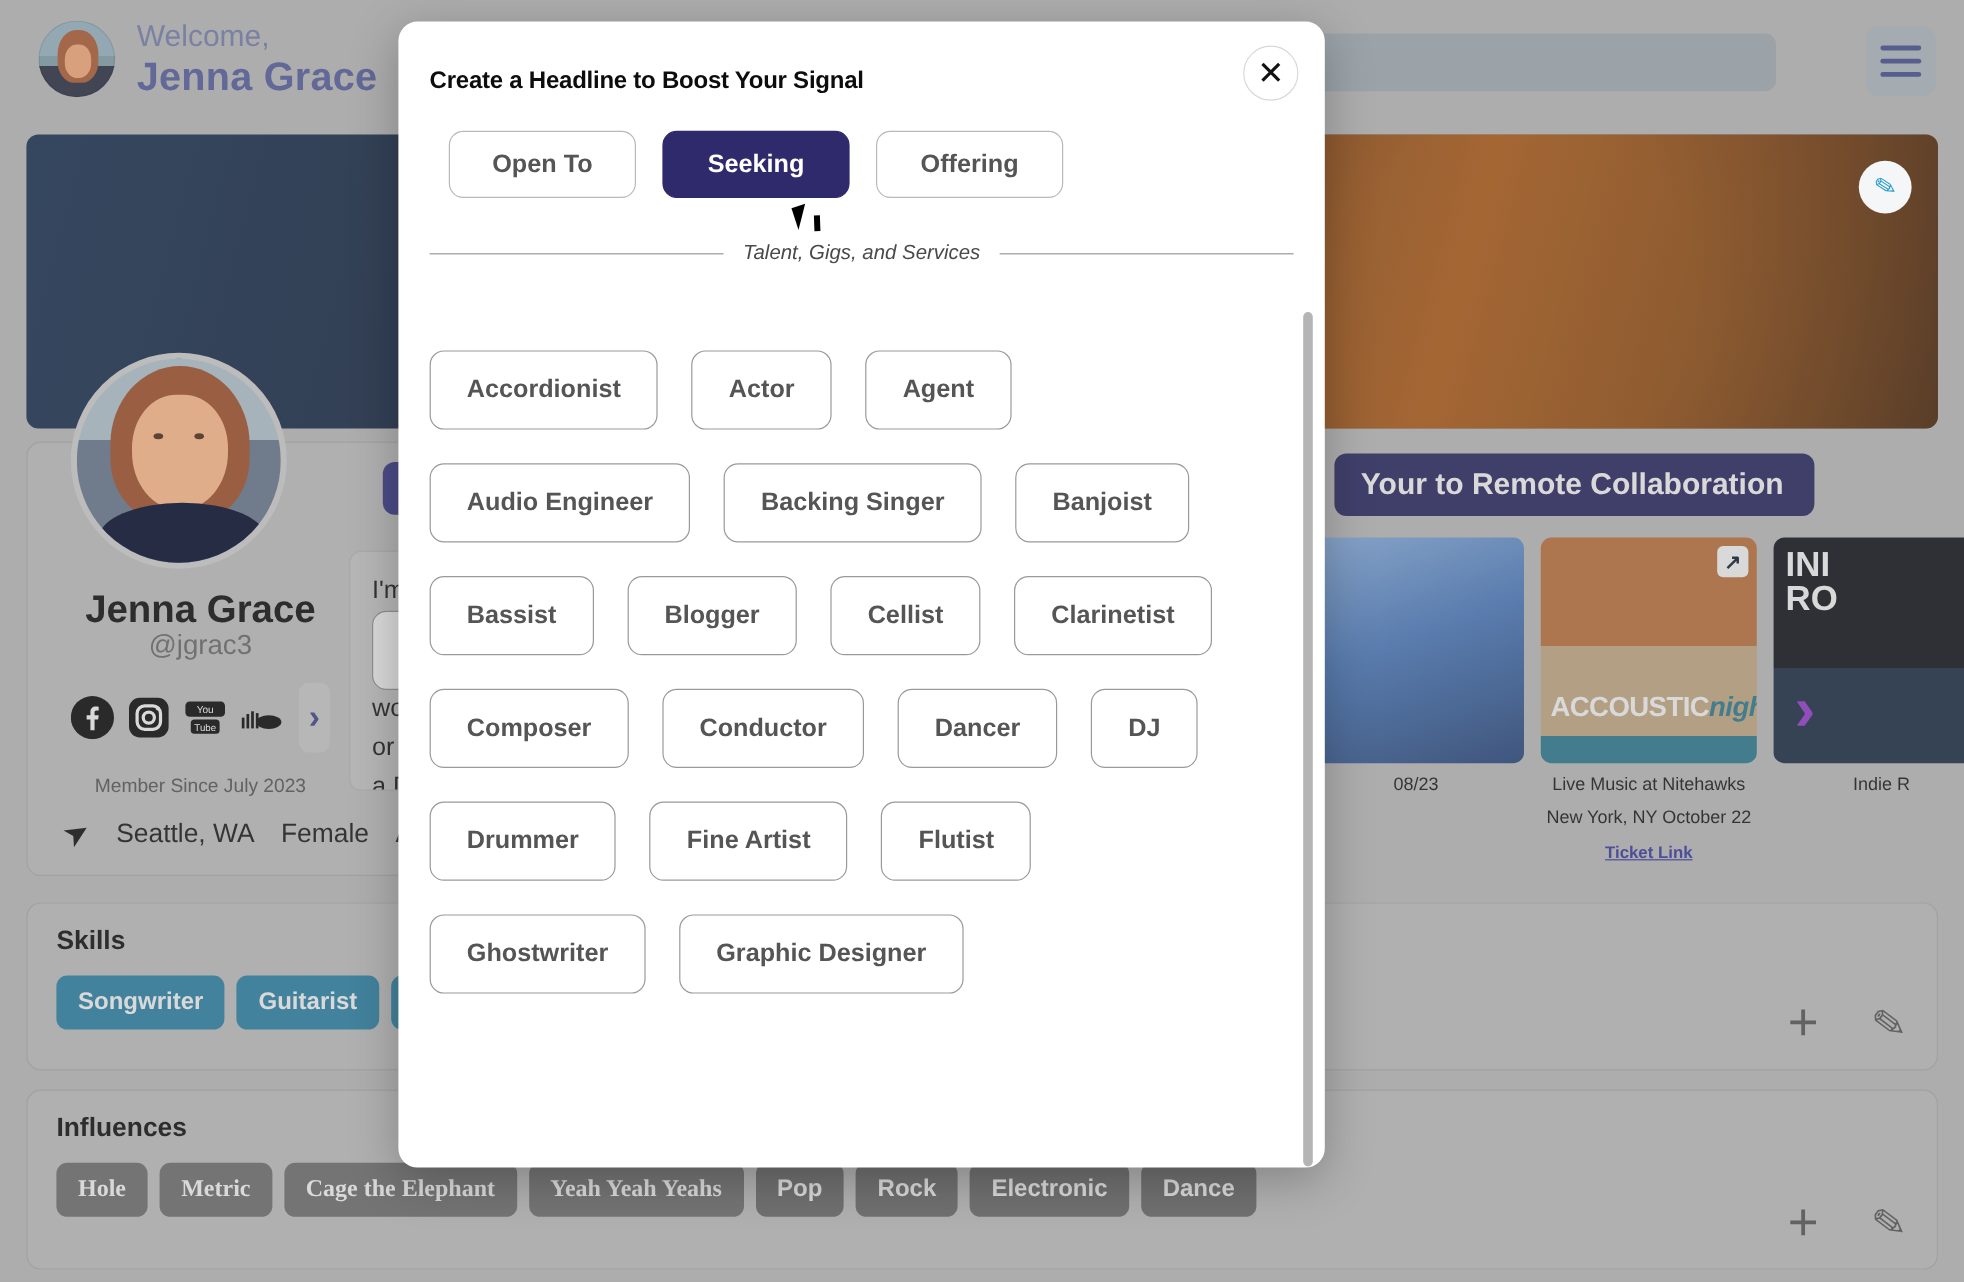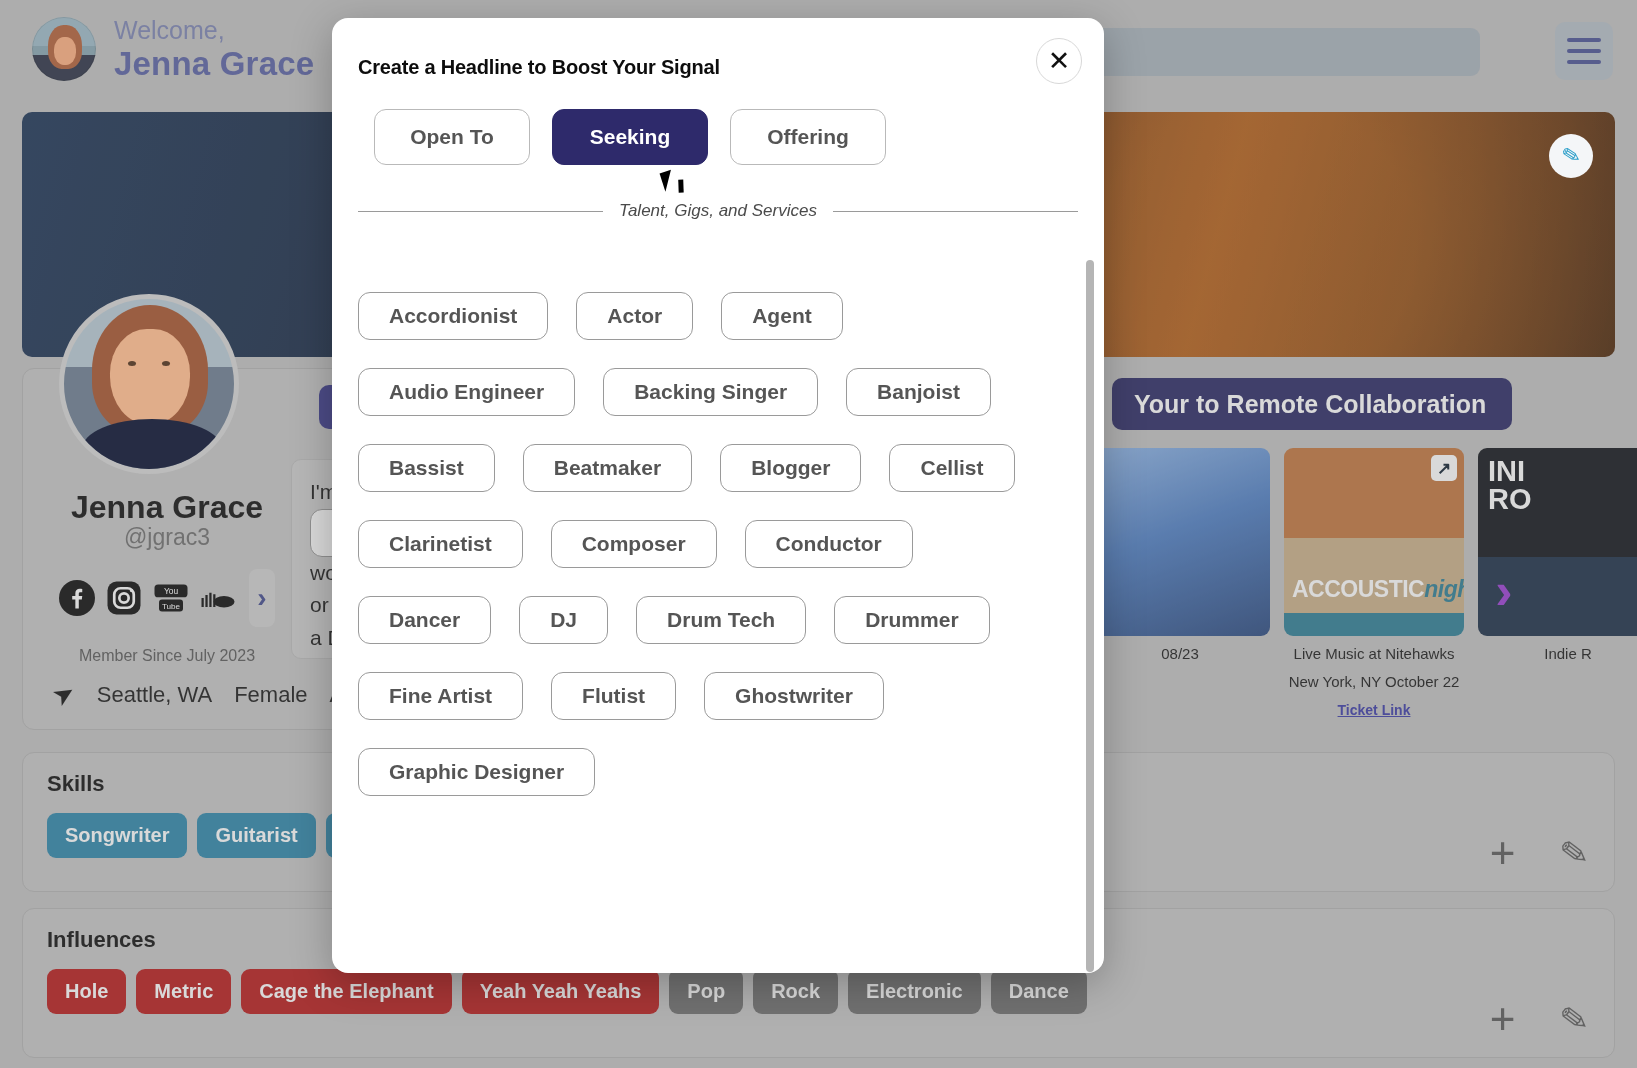"Accordionist" .tag { height: 48px -> 66px }
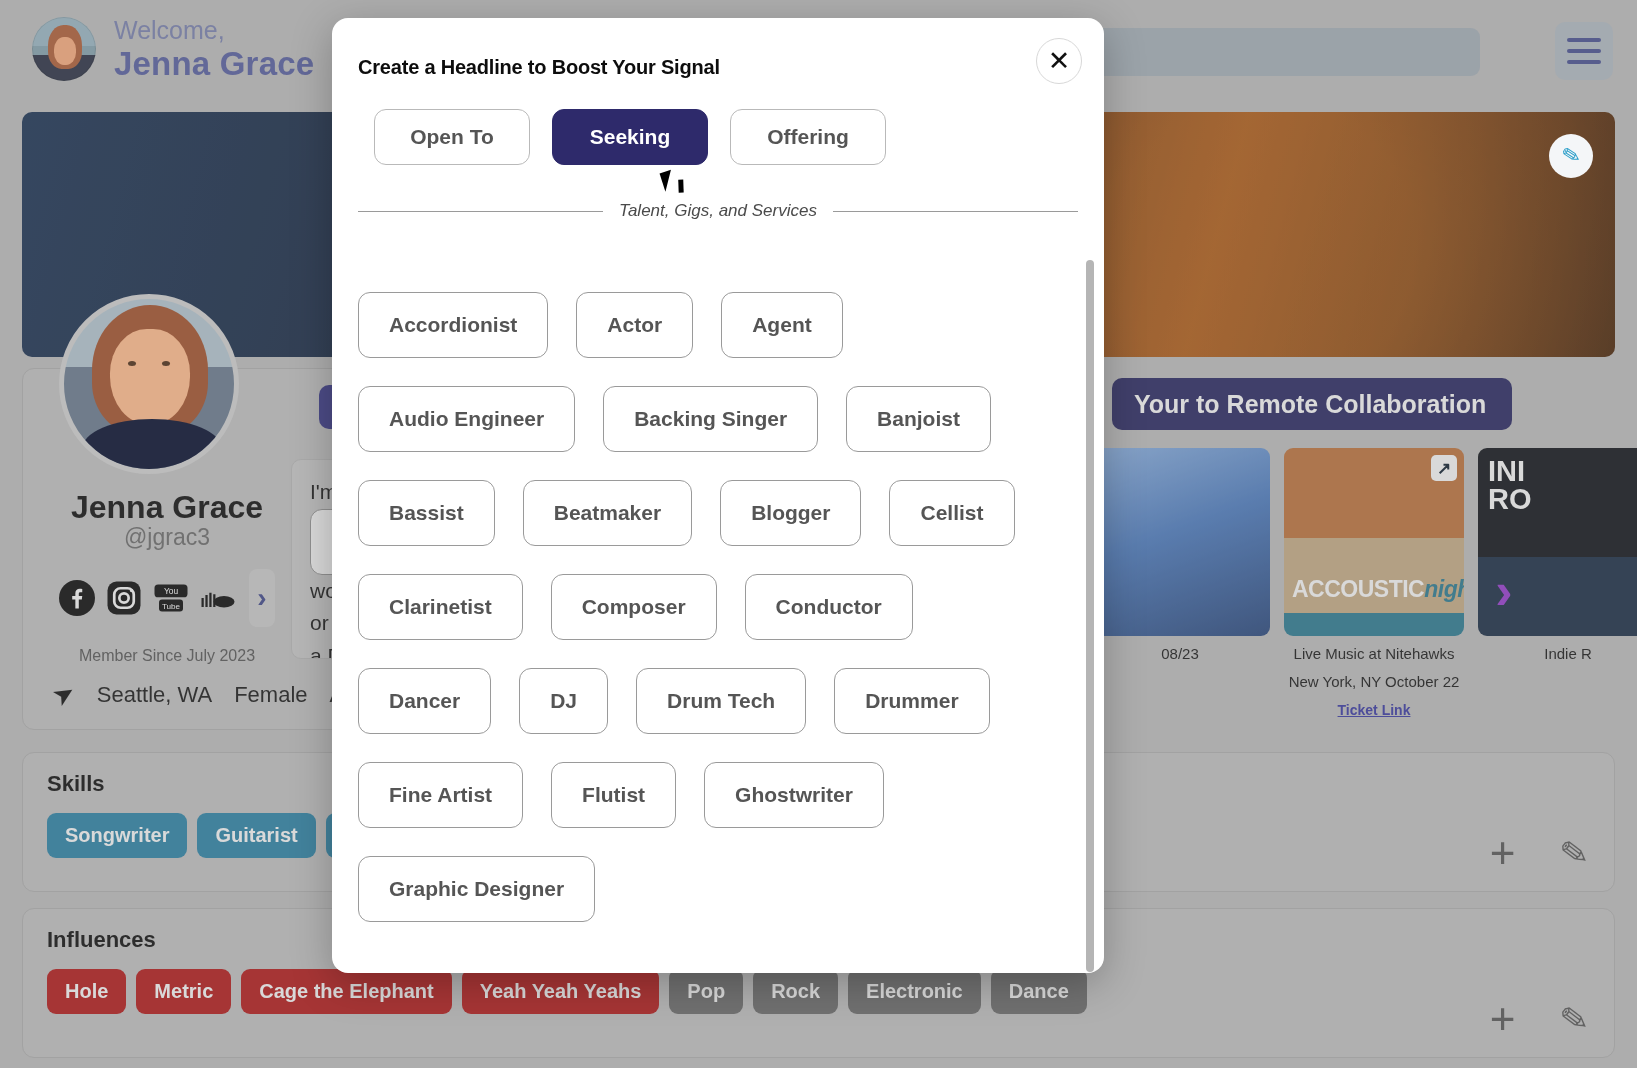"Beatmaker" div.tag { html: <div>Beatmaker</div> -> none }
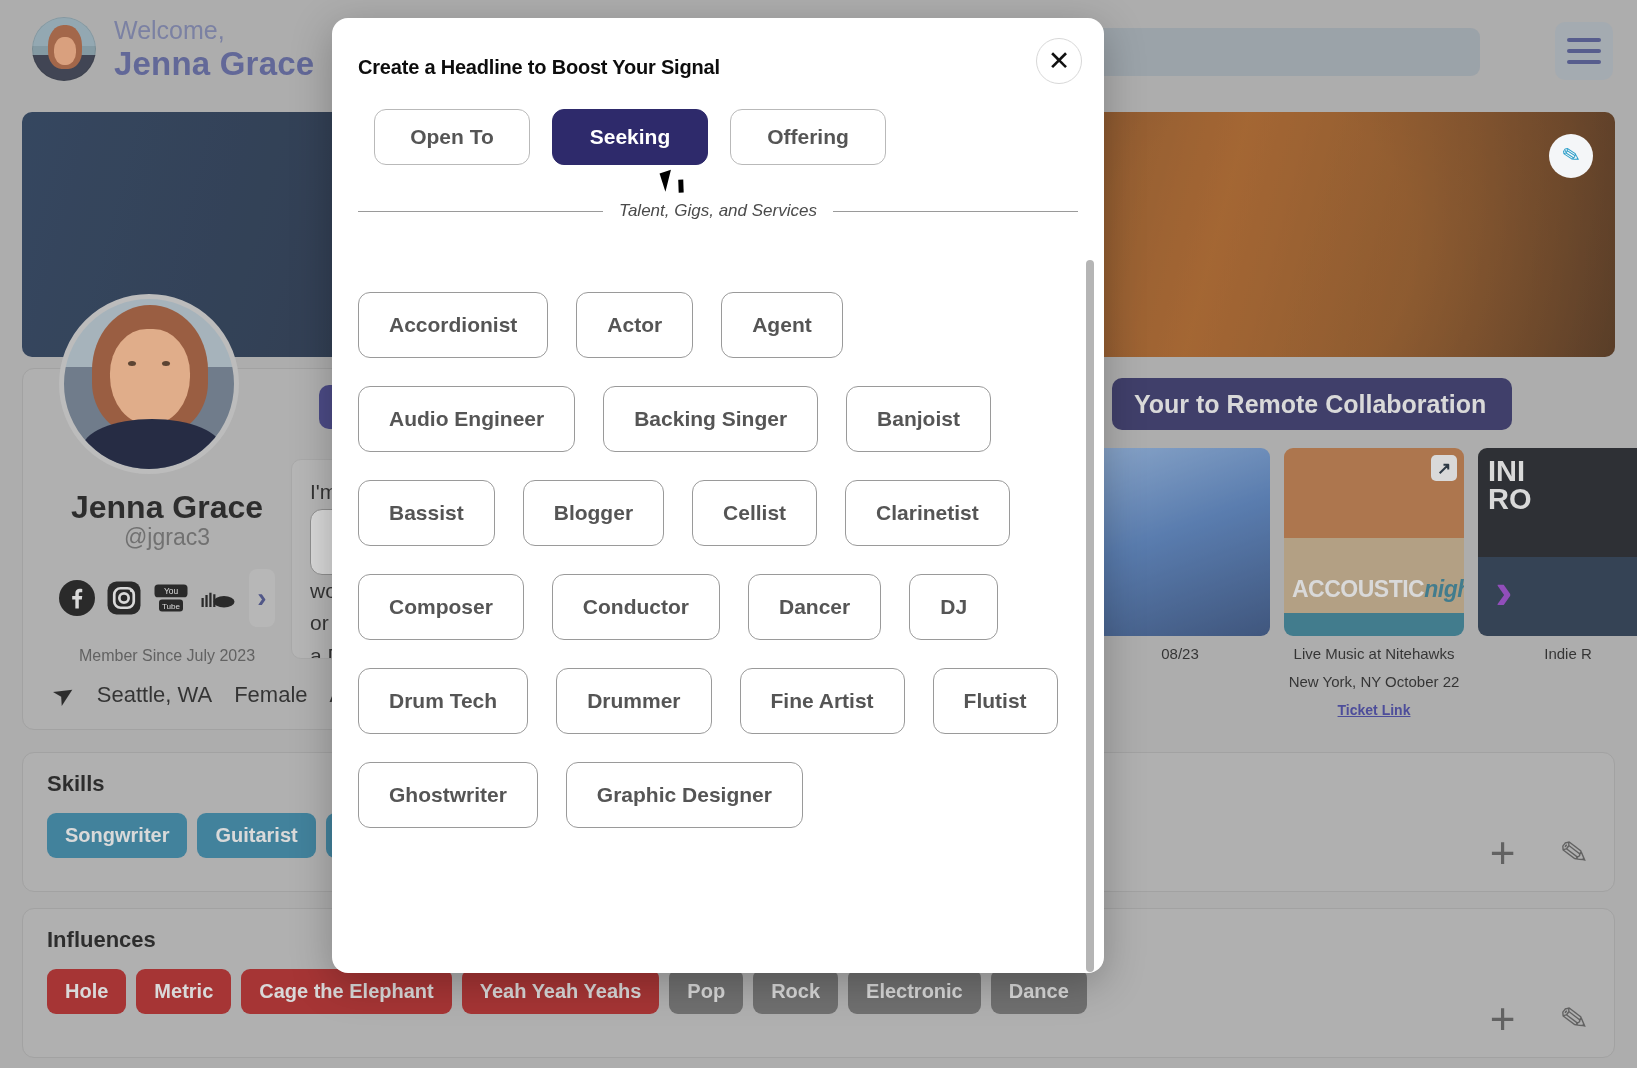"Drum Tech" div.tag { html: <div>Drum Tech</div> -> none }
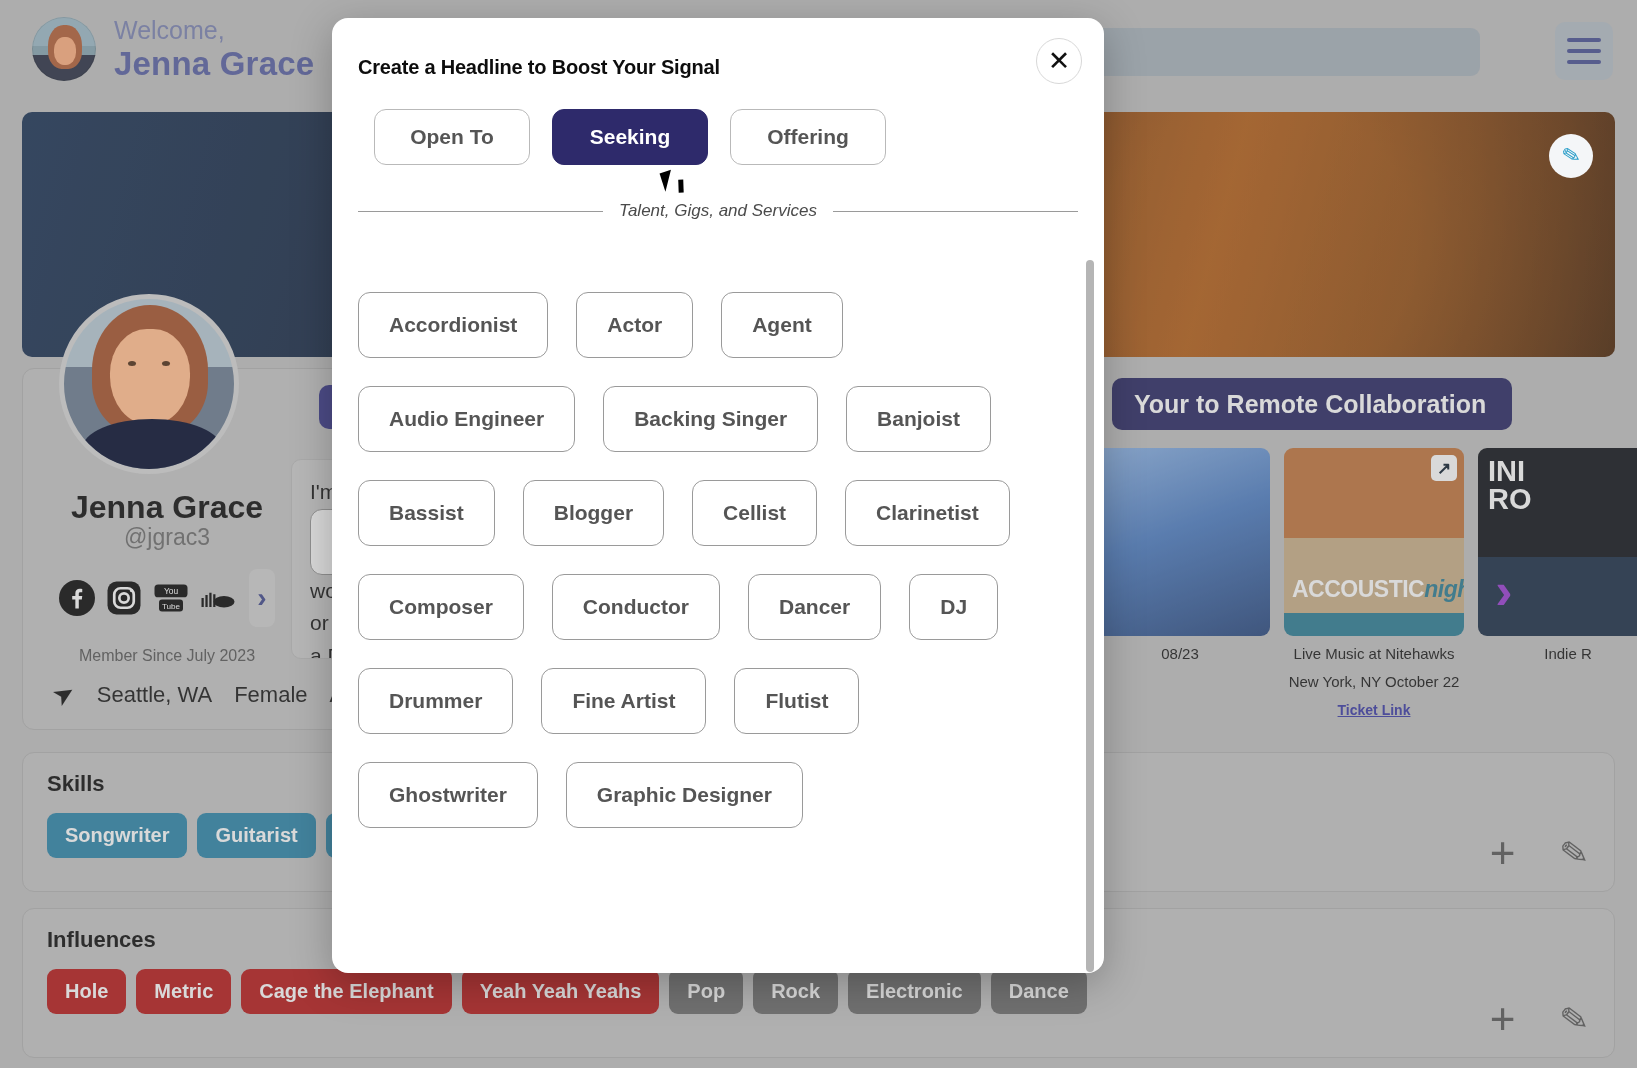"Hole" .chip.magenta { background: #b91c1c -> #737373; font-family: none -> Liberation Serif, serif }
